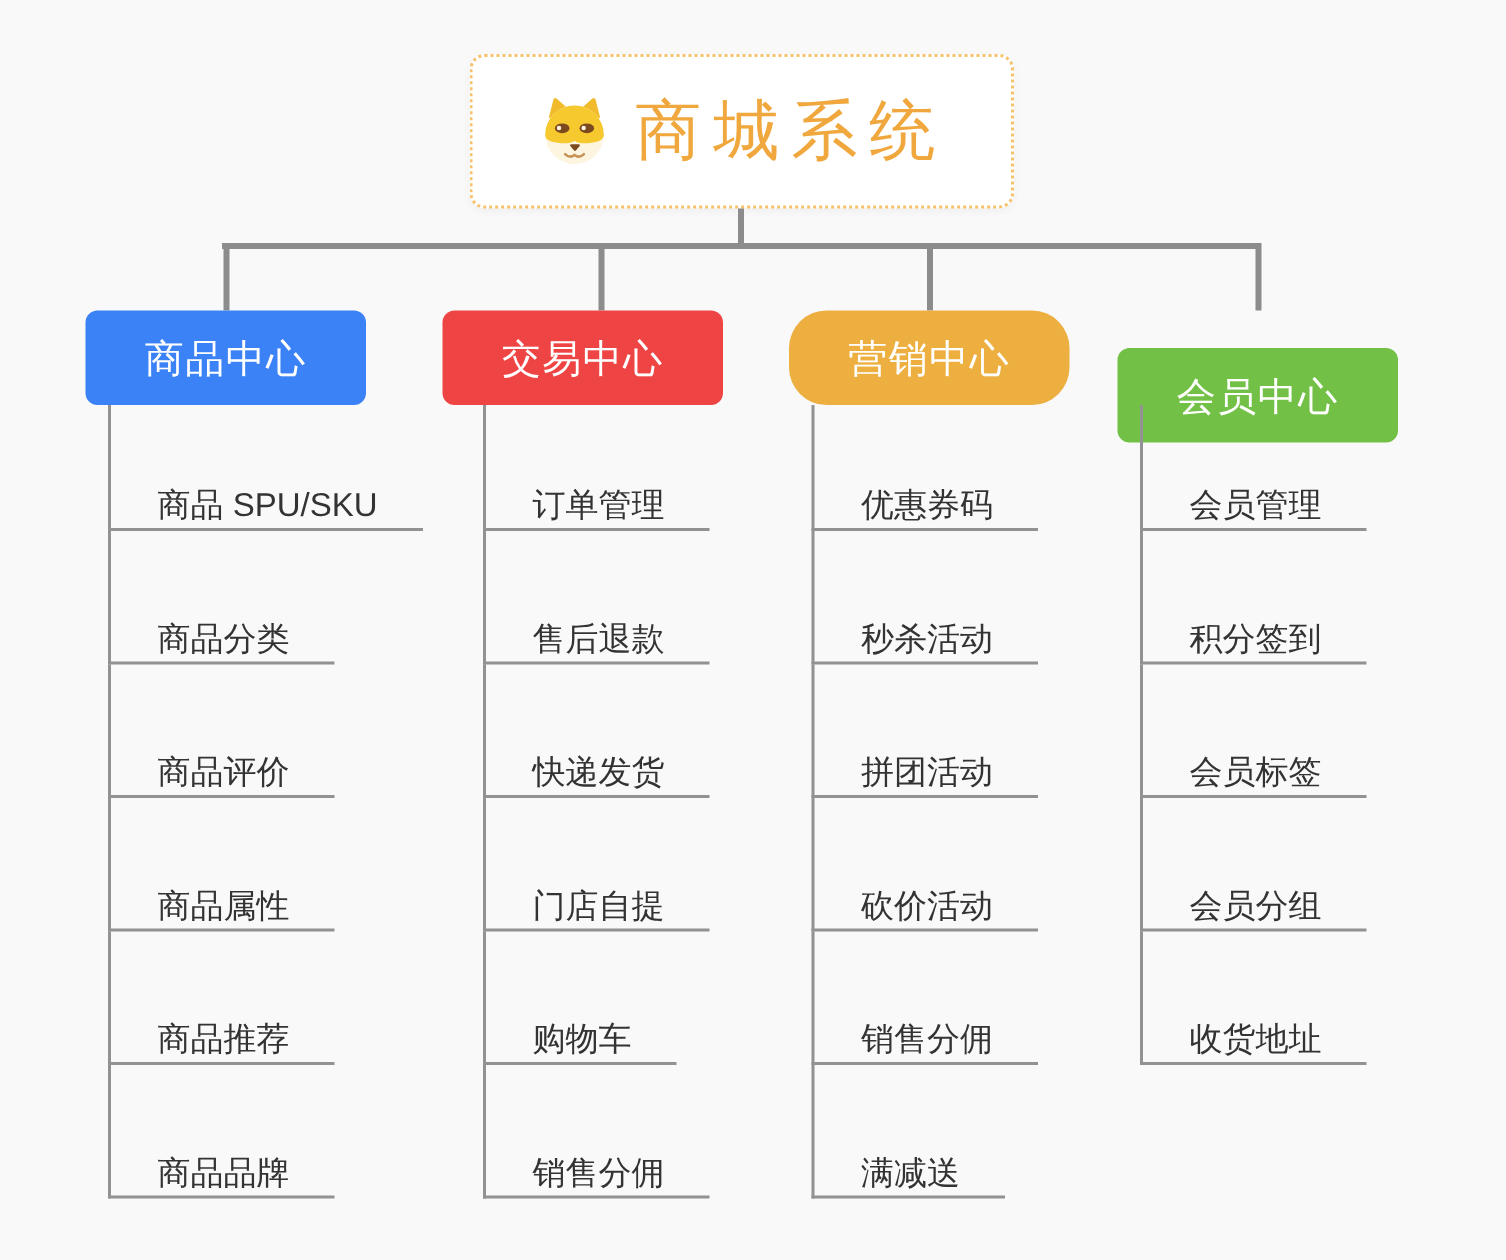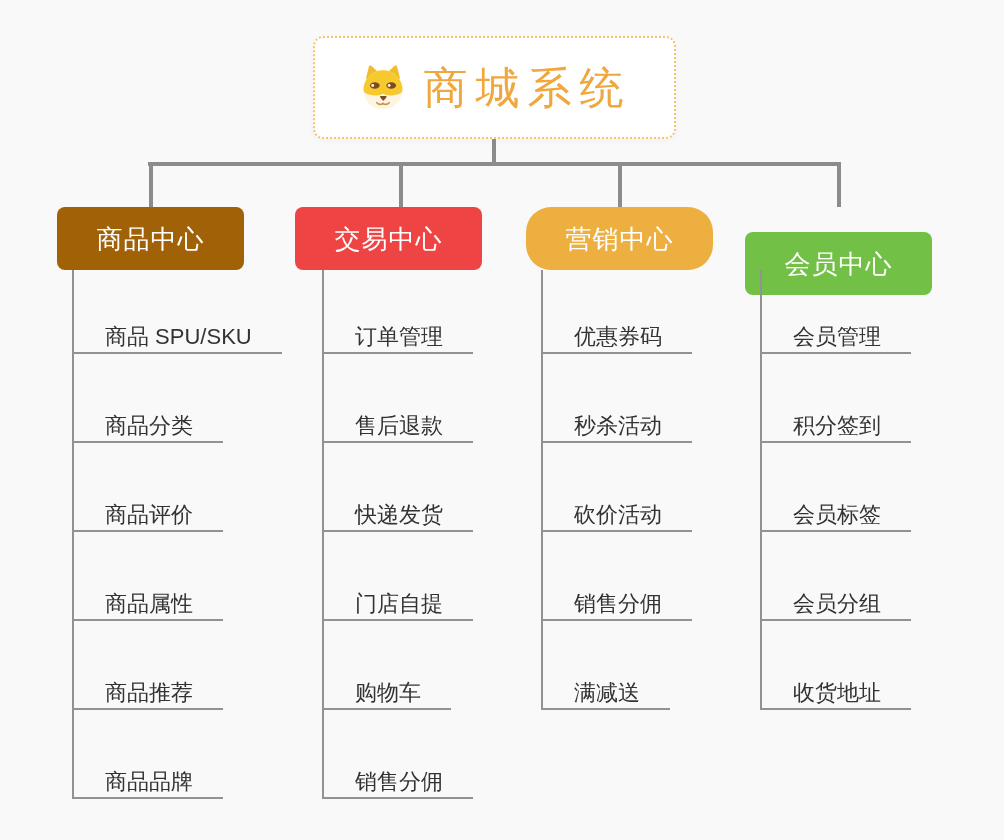"商品中心" div.branch-box { background: #a16207 -> #3b82f6 }
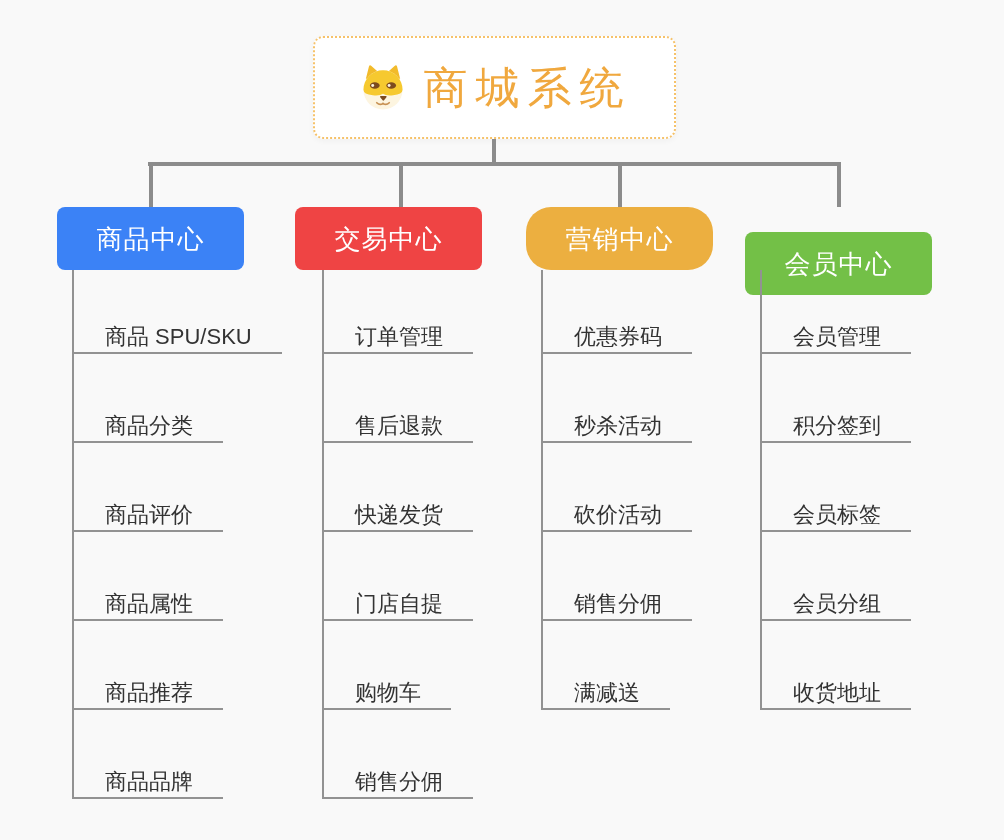"拼团活动" div.leaf { html: none -> <div> <span>拼团活动</span> </div> }
